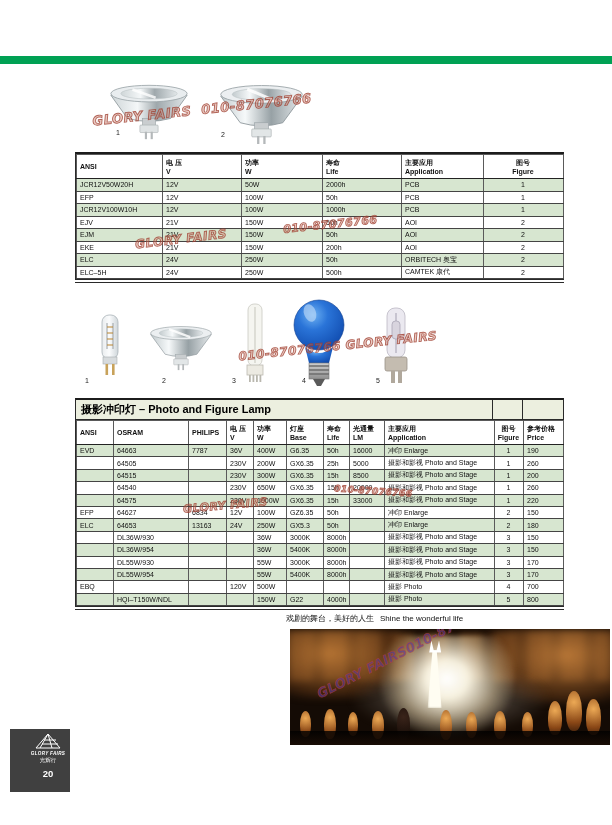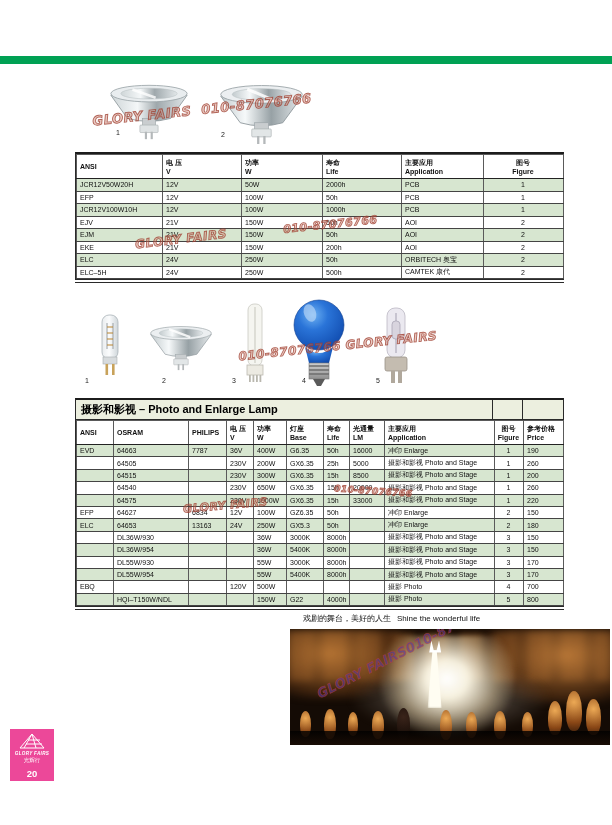"摄影和影视 – Photo and Enlarge" span.tbl-title { text: 和影视 – Photo and Enlarge -> 冲印灯 – Photo and Figure }
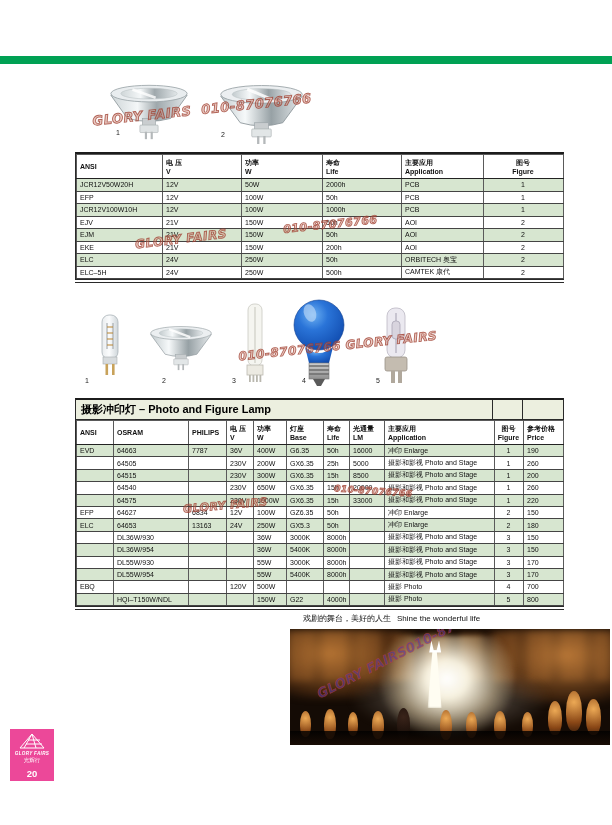"戏剧的舞台，美好的人生 Shine the wonderful life" div.abs { left: 303px -> 286px }
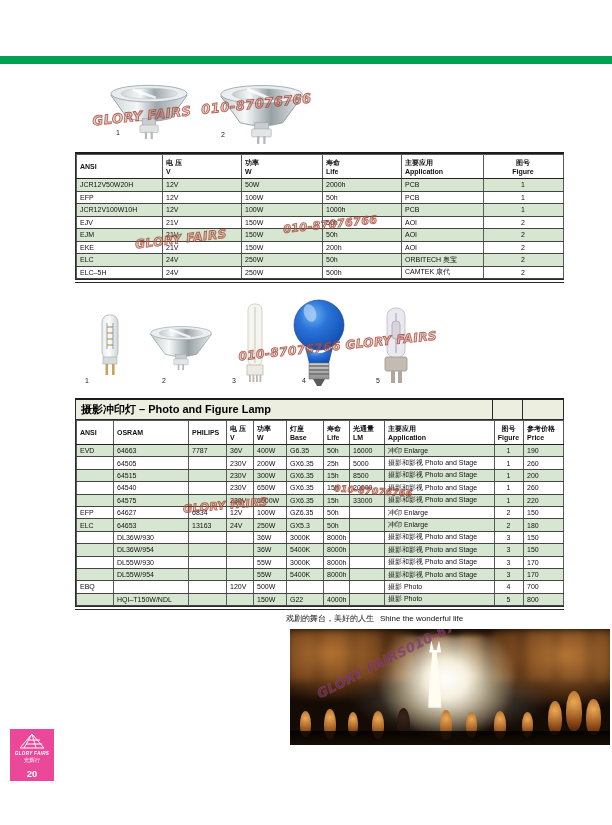"20" .brand-box { background: #ec4899 -> #404040; height: 52px -> 63px; padding-left: none -> 16px }
